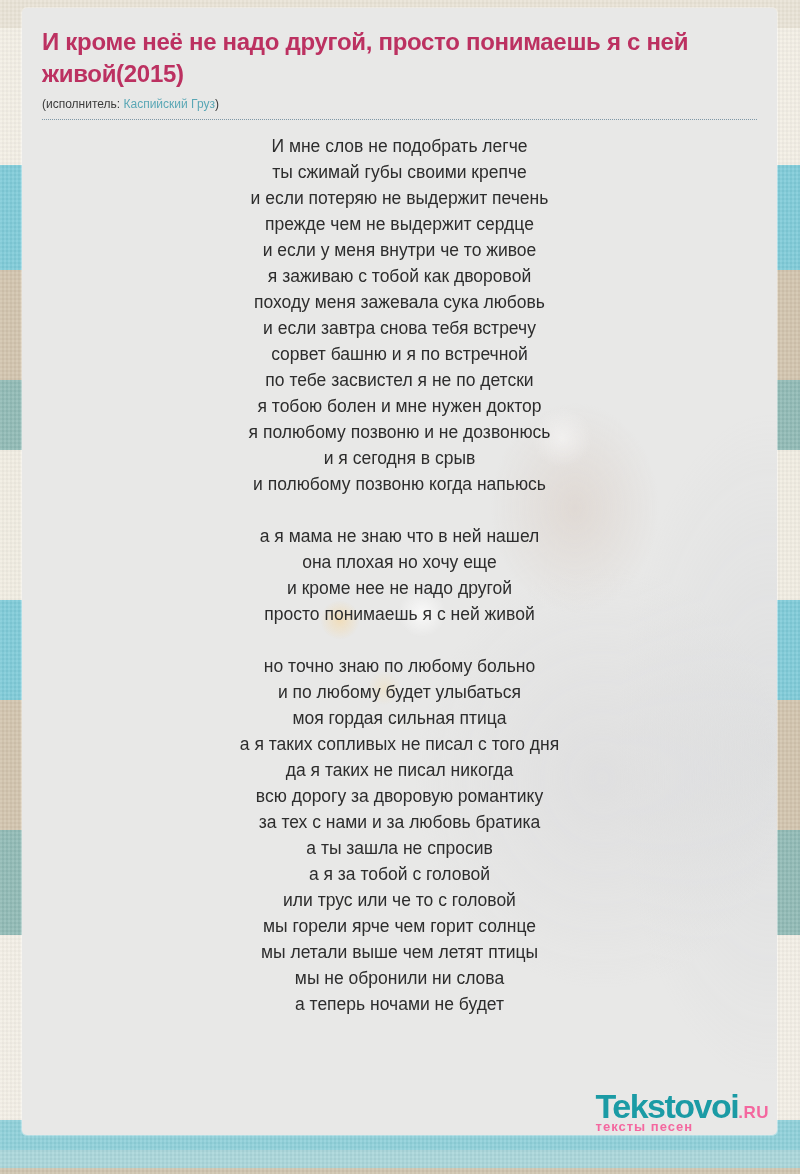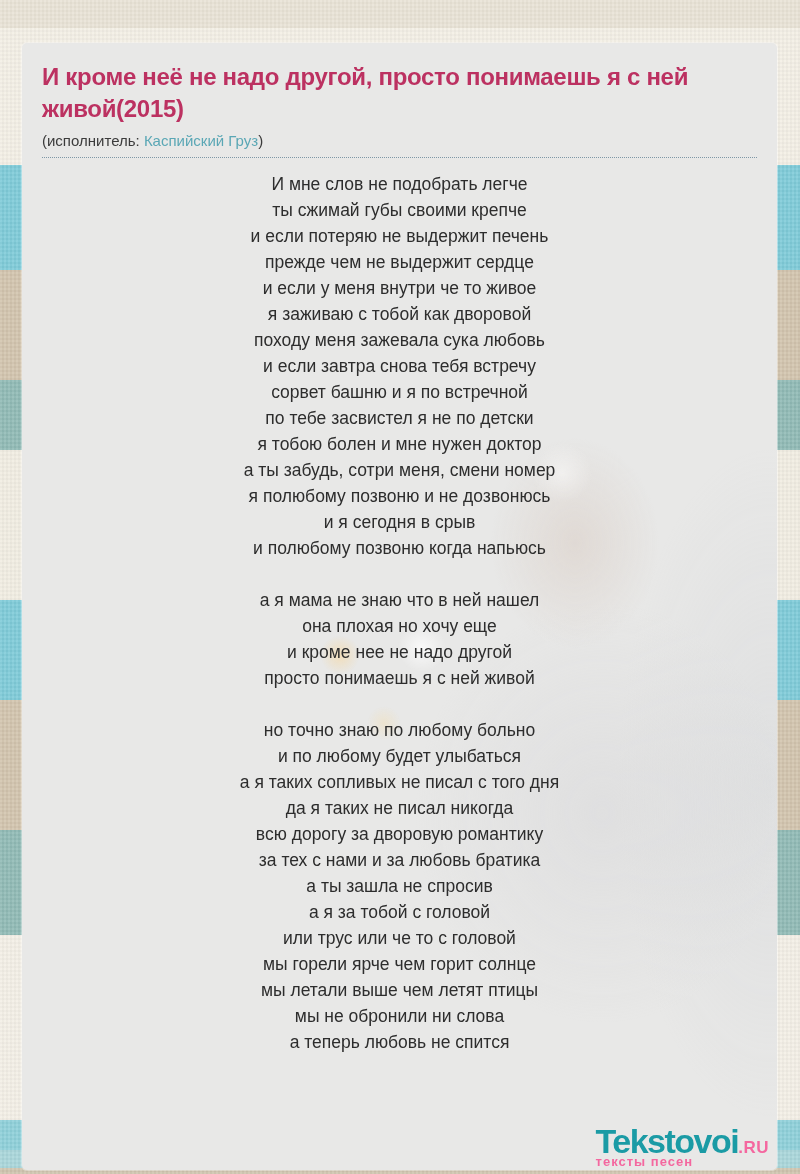"И кроме неё не надо" .panel { top: 43px -> 8px }
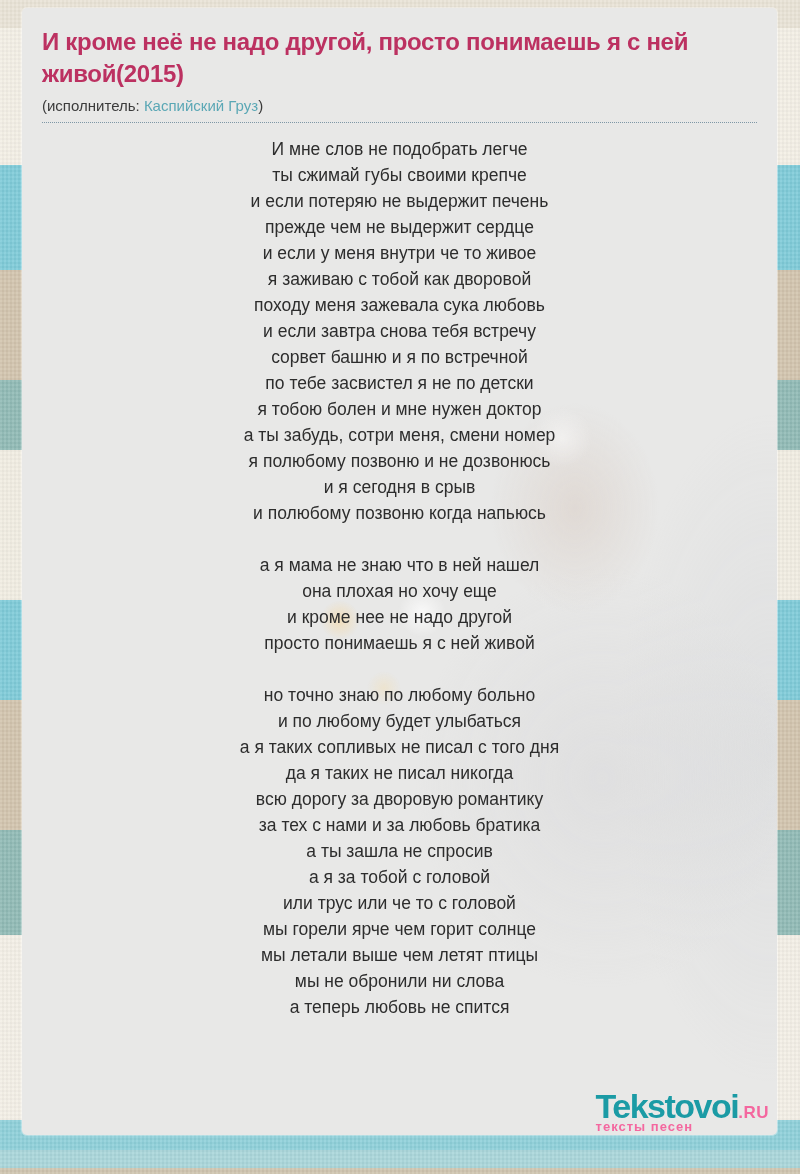"(исполнитель: Каспийский Груз)" .subtitle { font-size: 15px -> 12px }
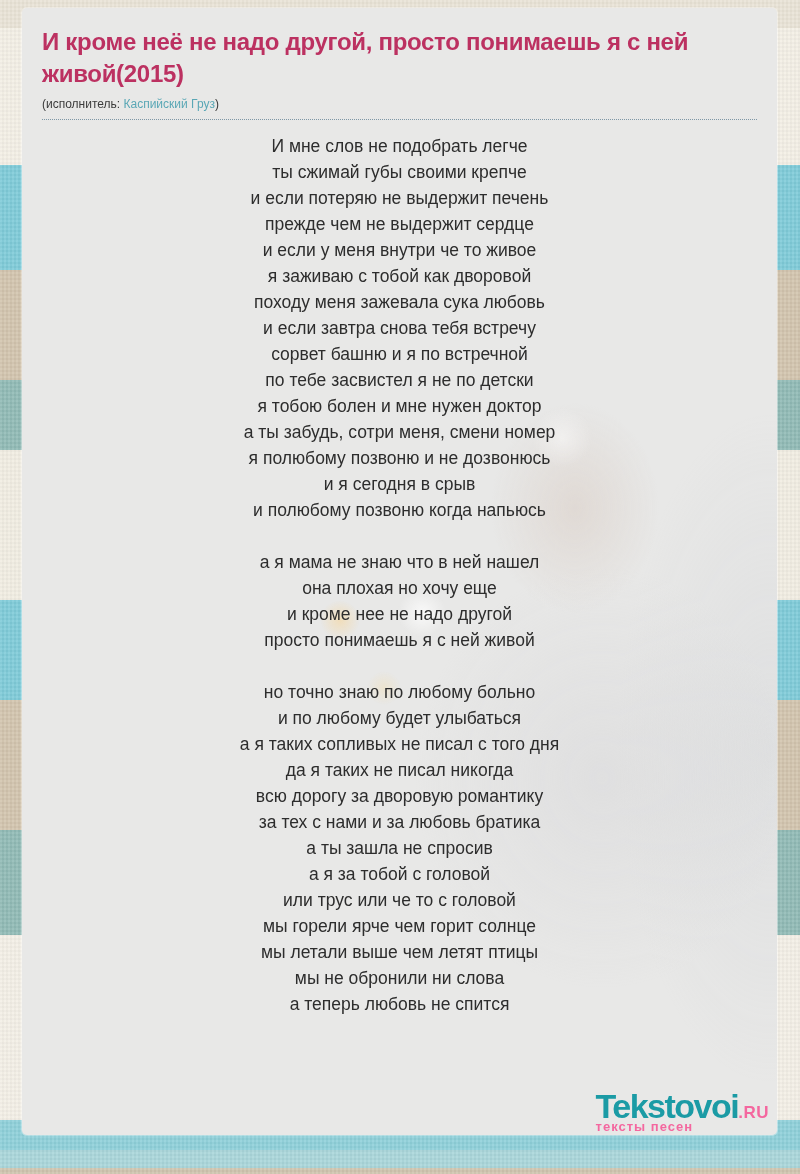"а ты забудь, сотри меня," div.lyric-line { html: <div>а ты забудь, сотри меня, смени номер</div> -> none }
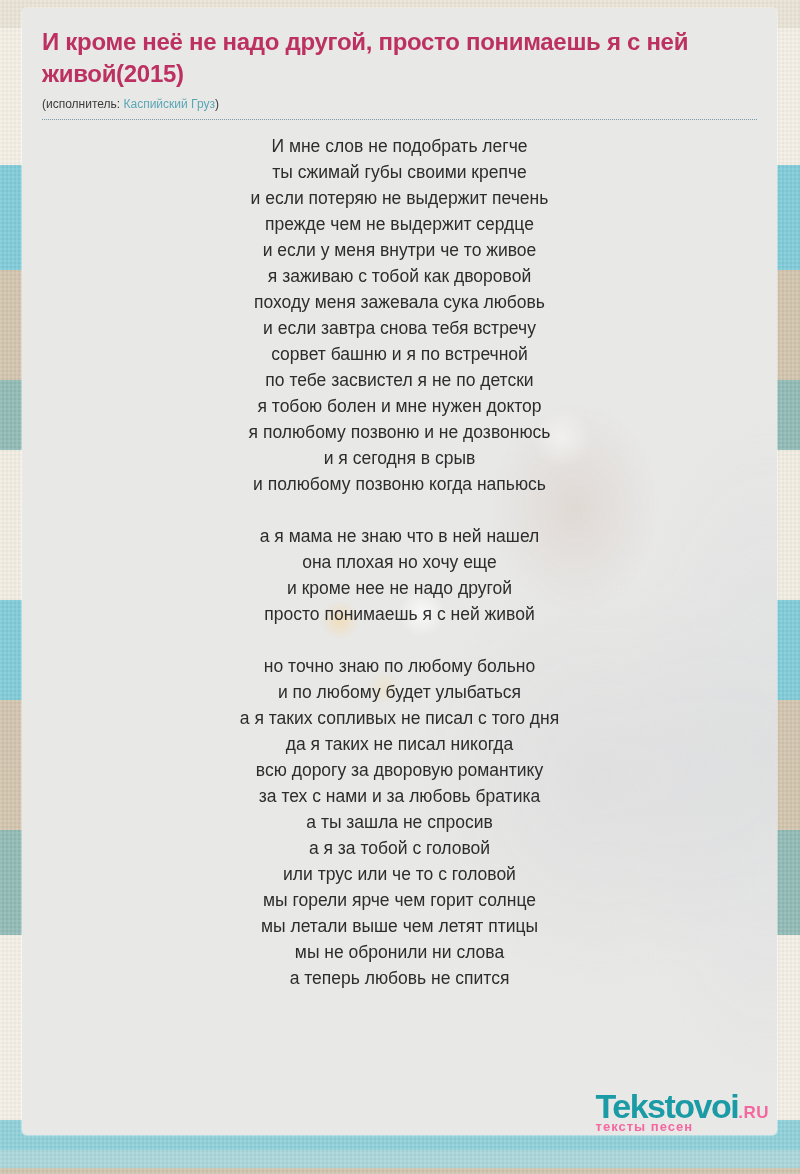"моя гордая сильная птица" div.lyric-line { html: none -> <div>моя гордая сильная птица</div> }
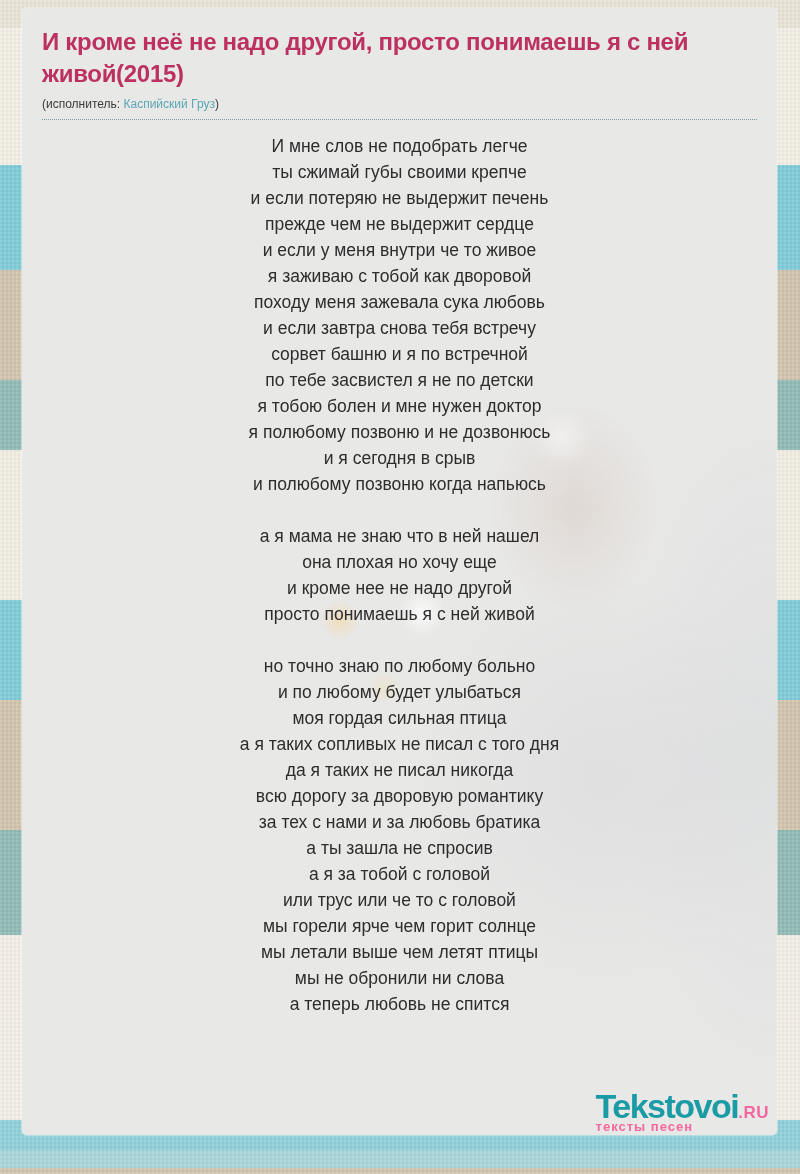"а теперь любовь не спится" div.lyric-line { text: любовь не спится -> ночами не будет }
